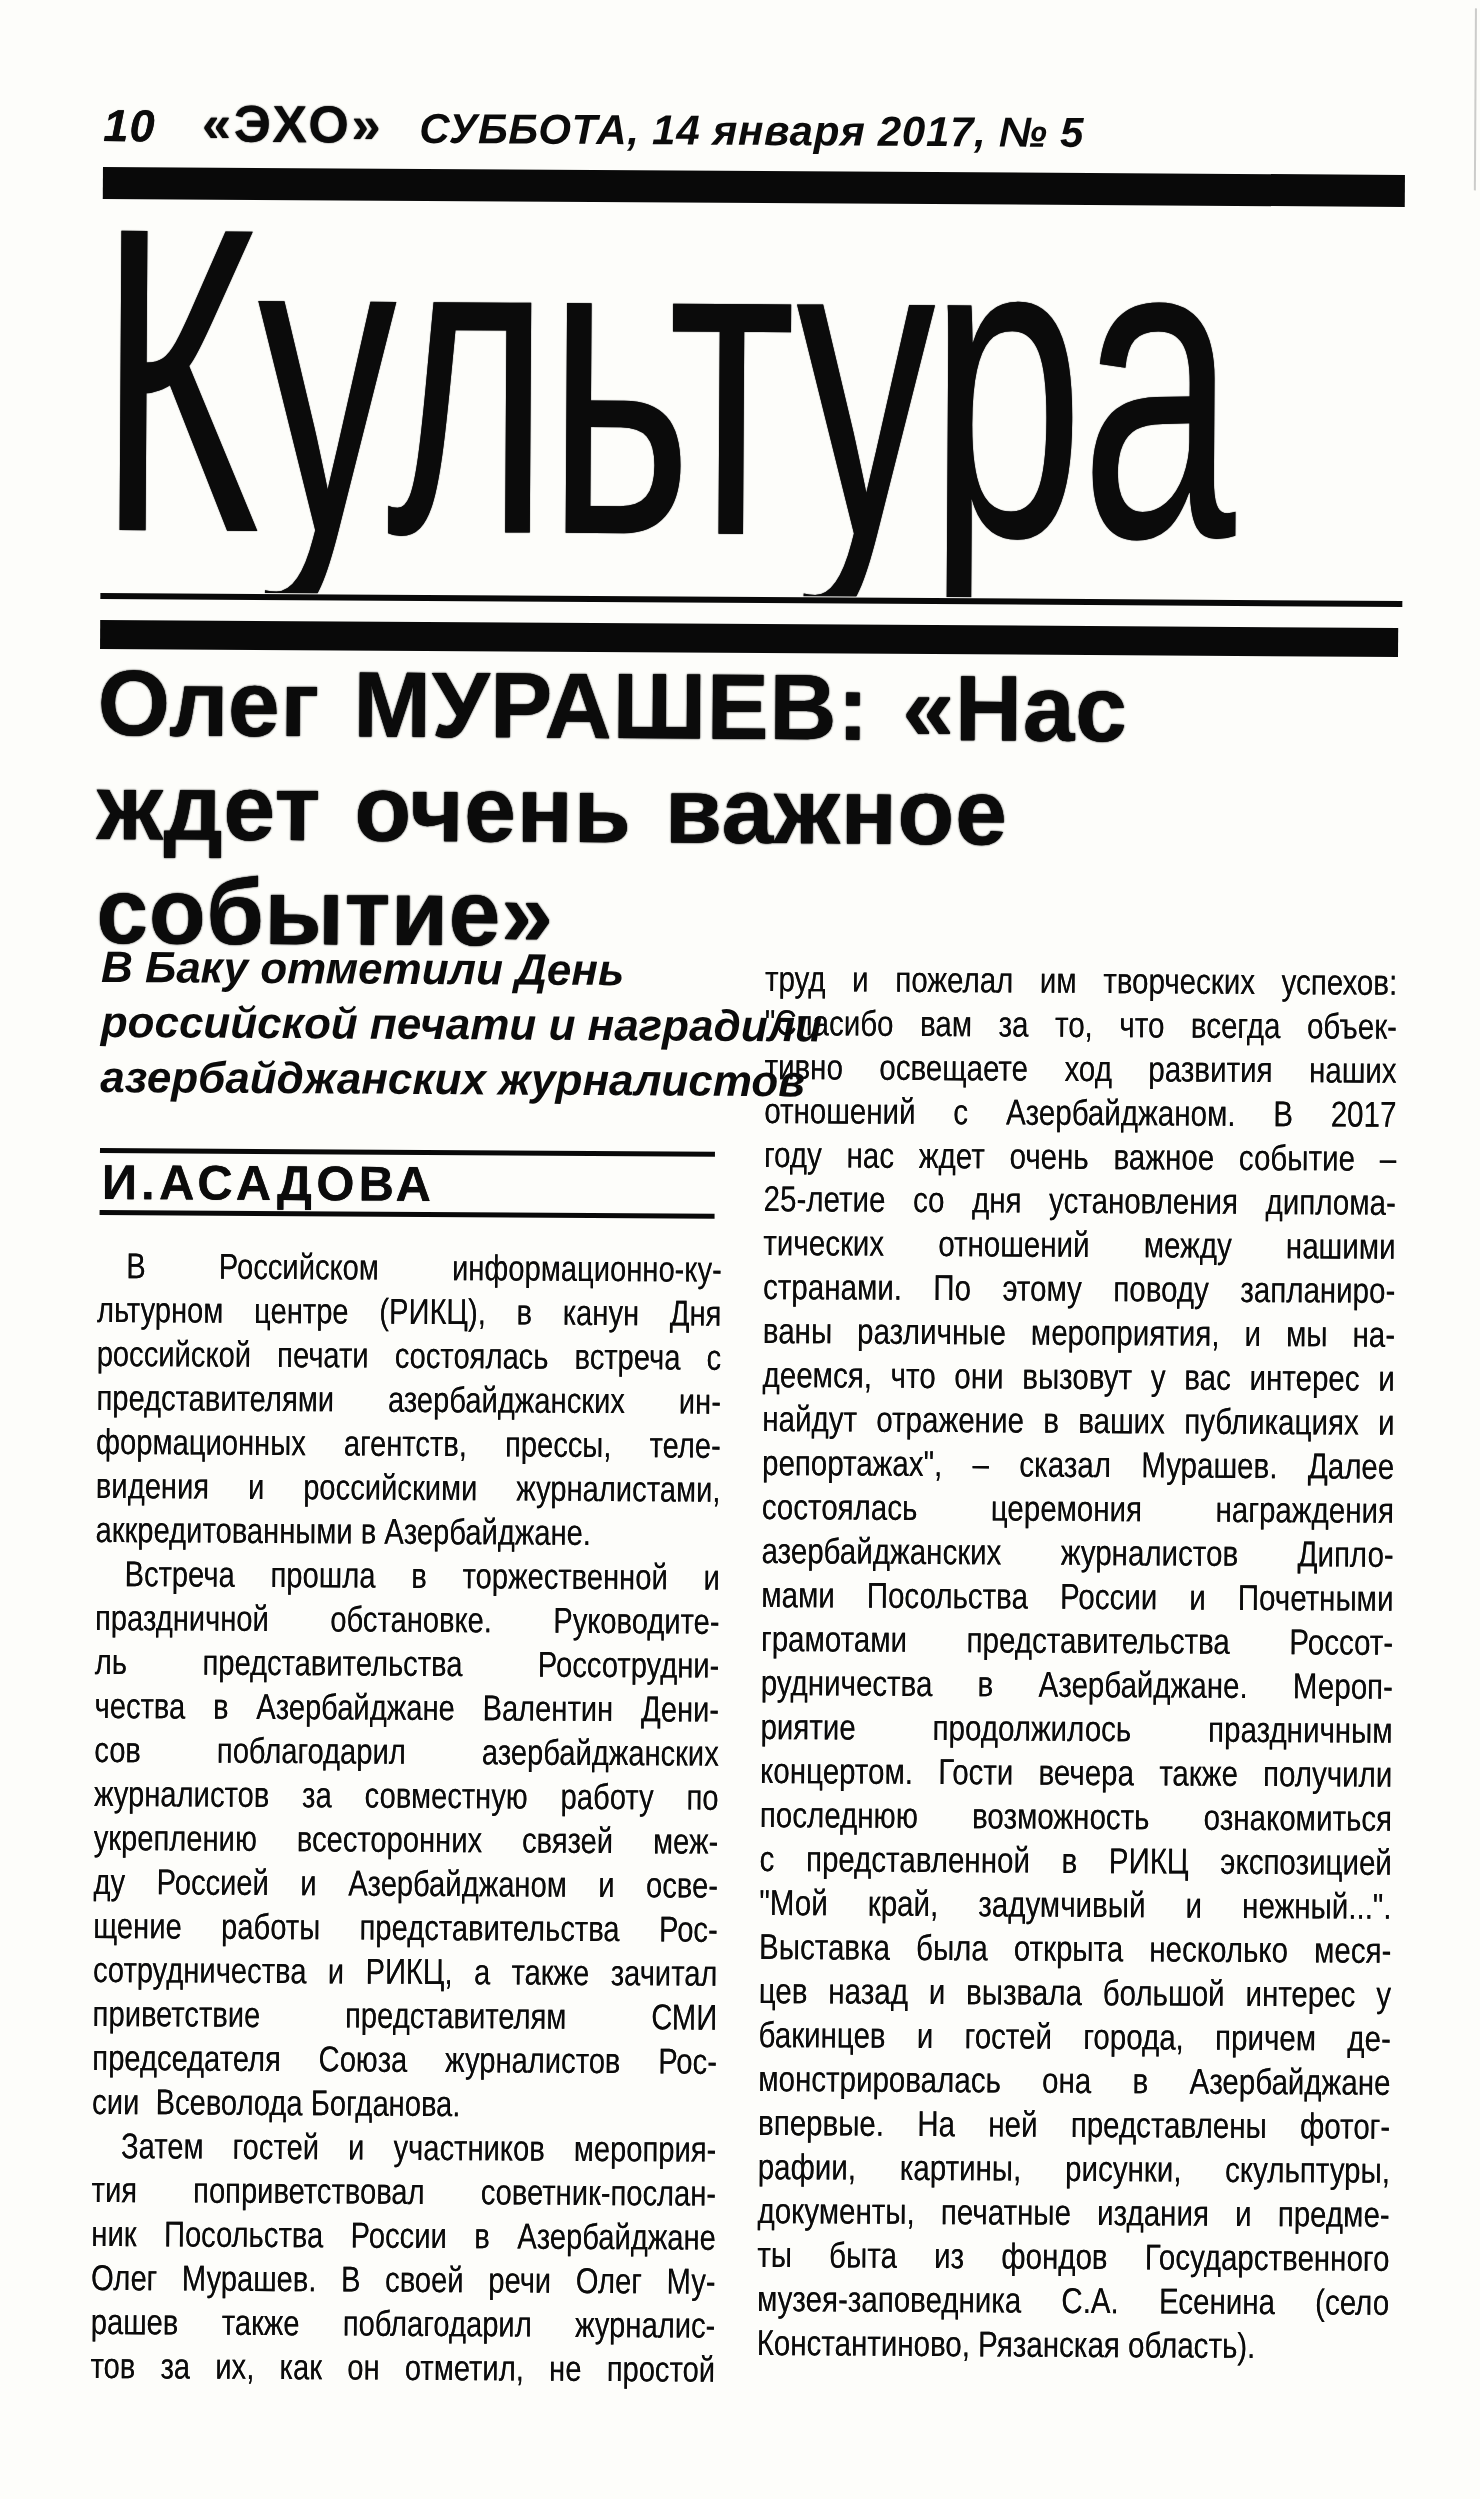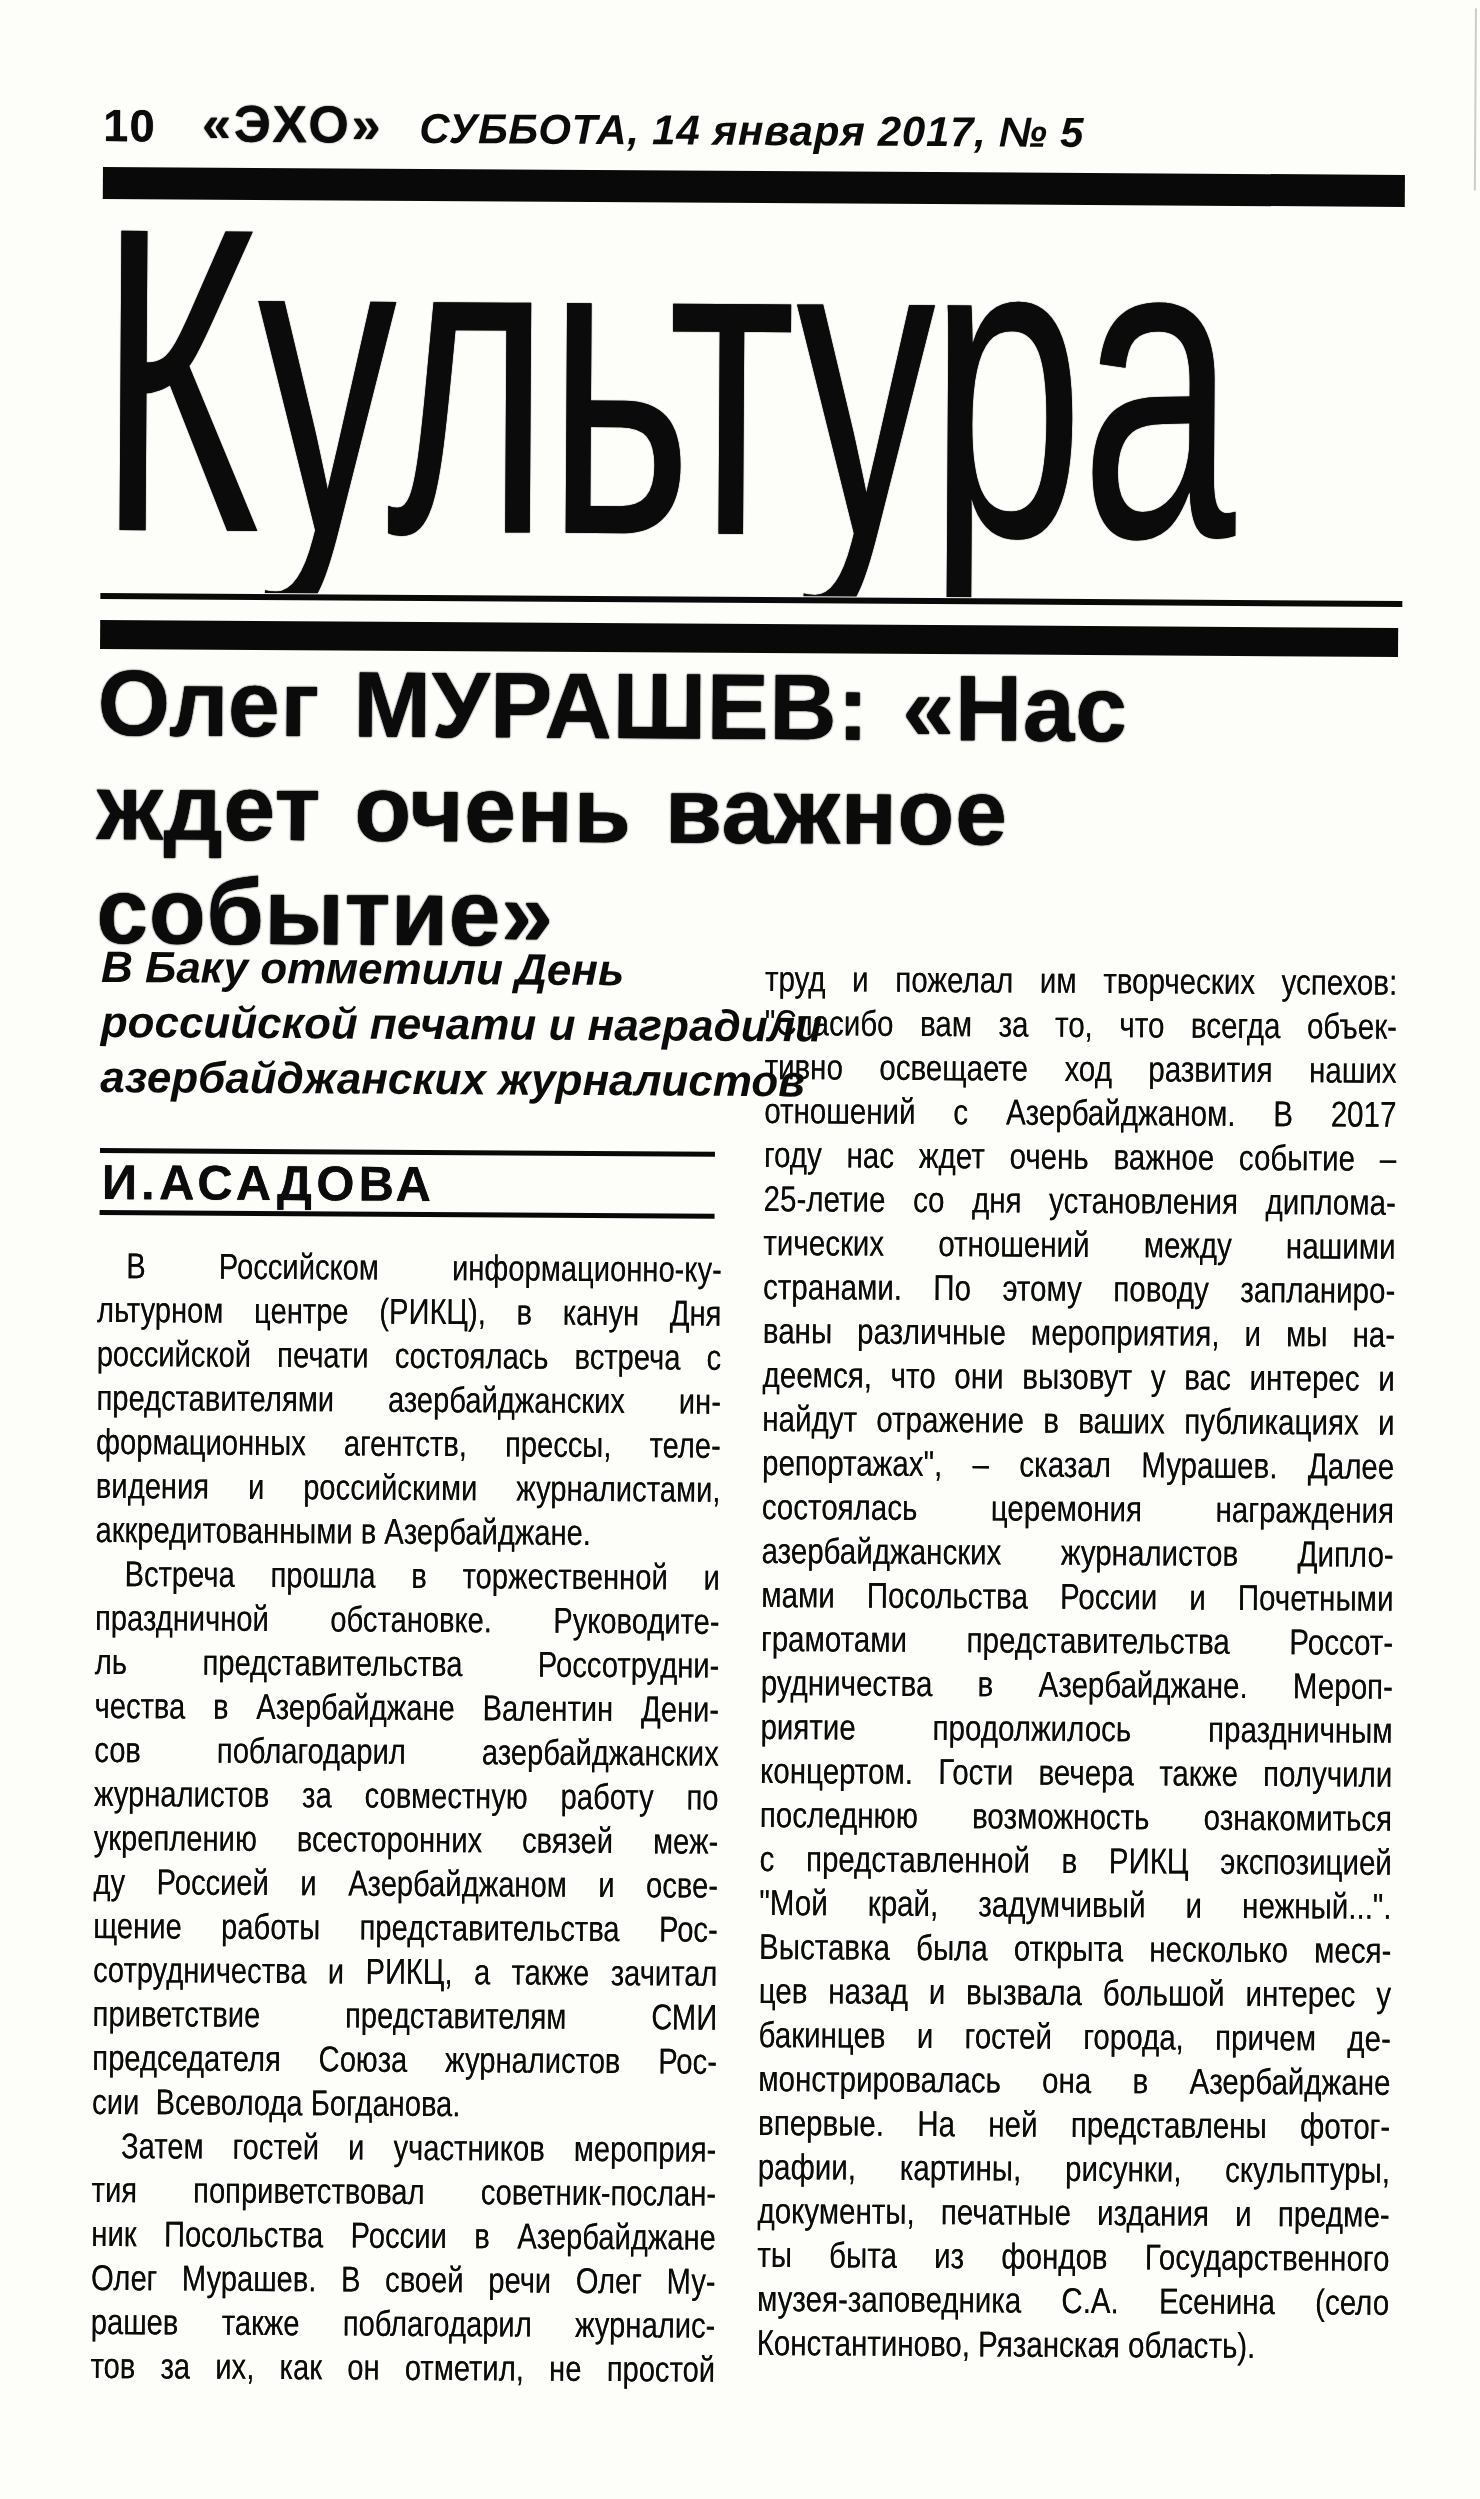"10" .page-num { font-style: none -> italic }
